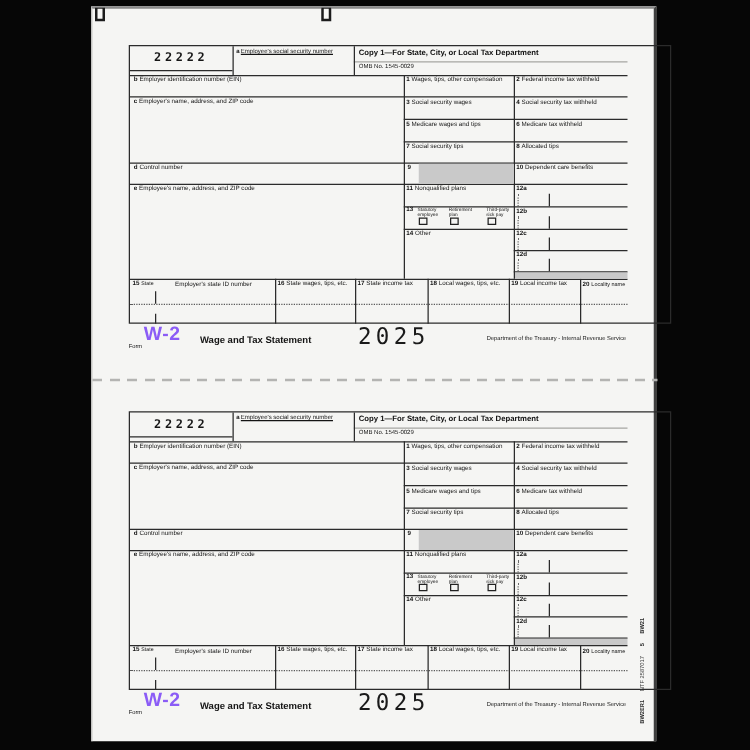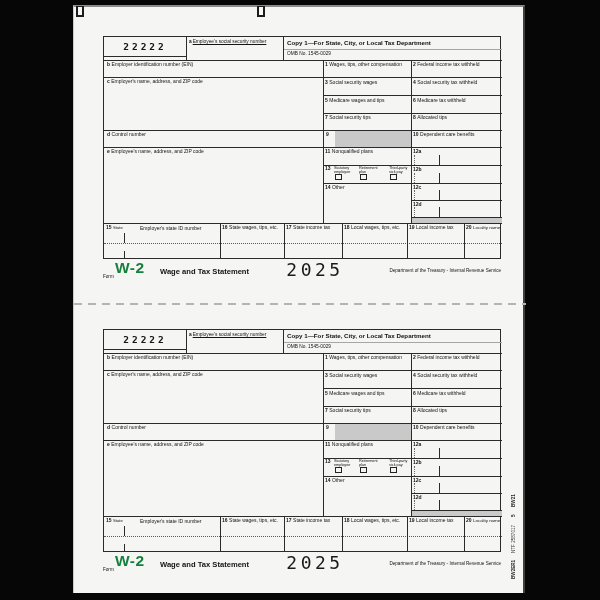"22222" .form-box { width: 398px -> 434px }
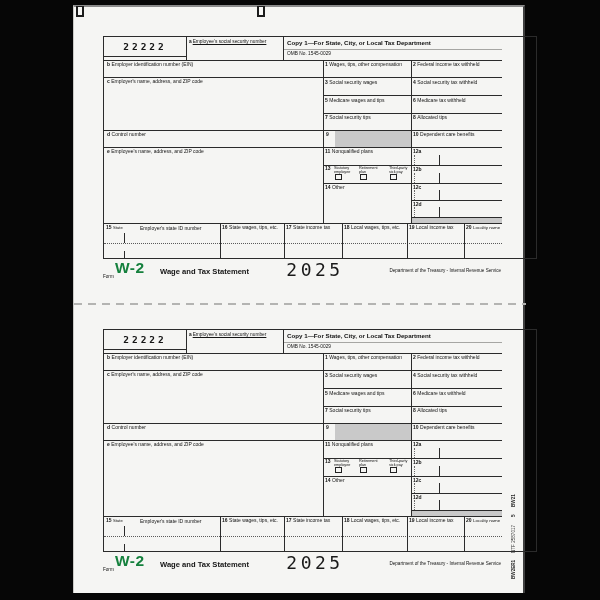"W-2" .f-num { color: #15803d -> #8b5cf6 }
